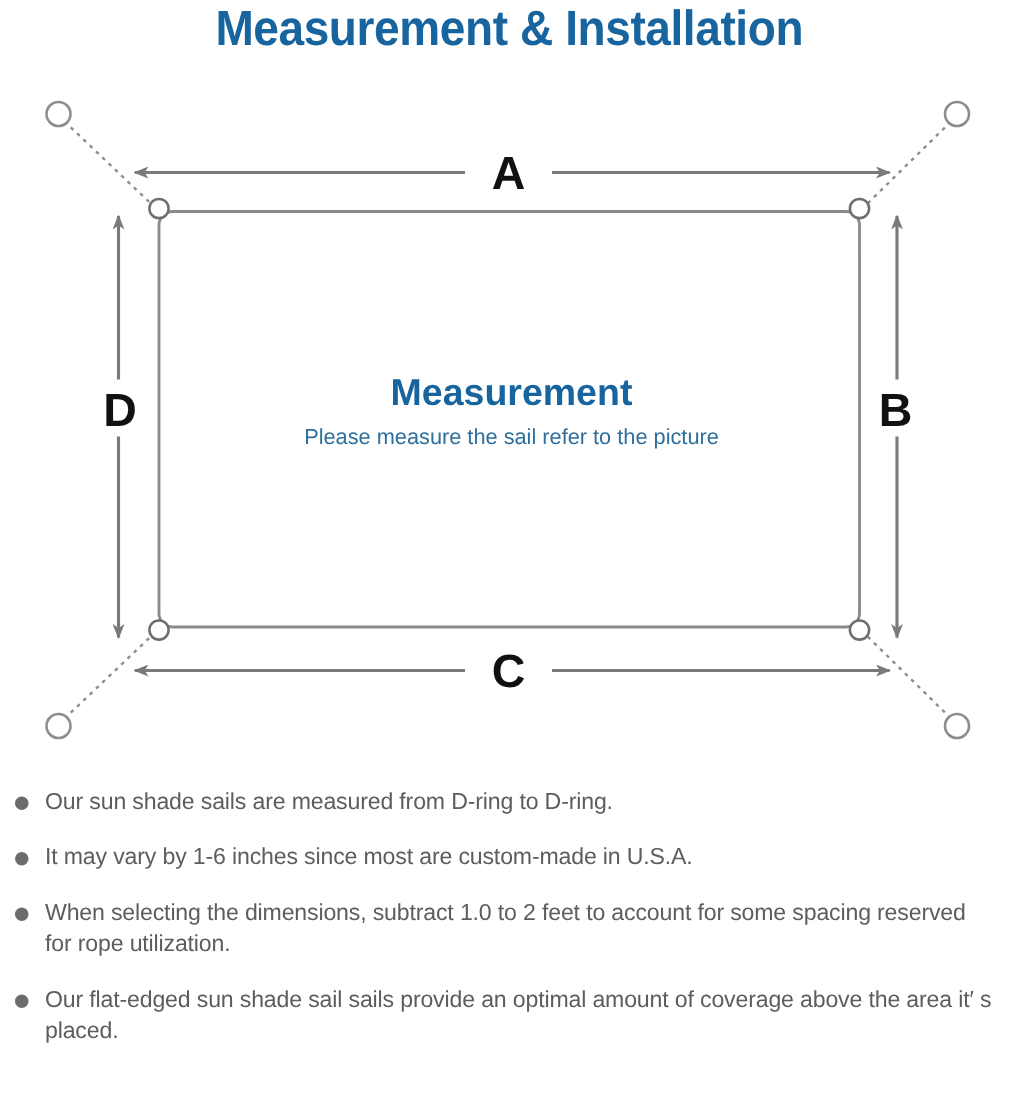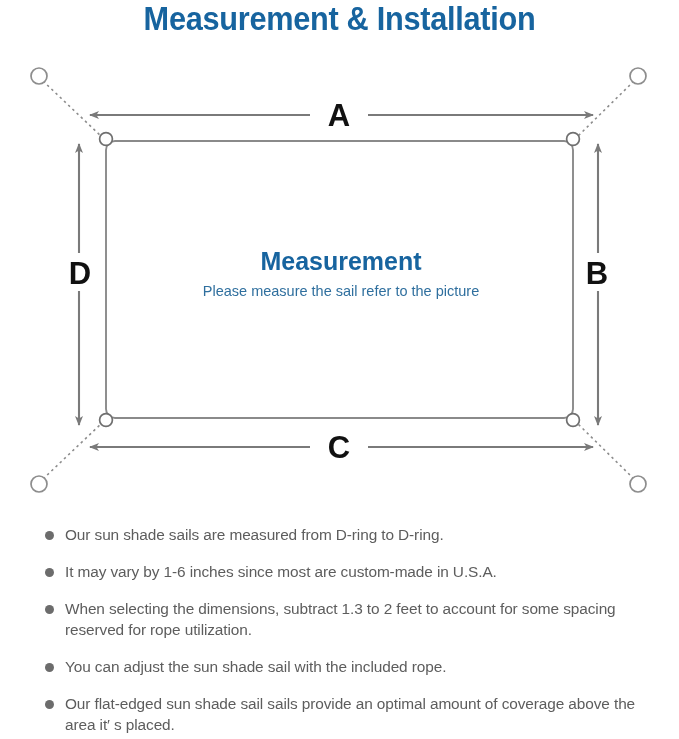"Our sun shade sails are" .note-row { margin-left: 35px -> none }
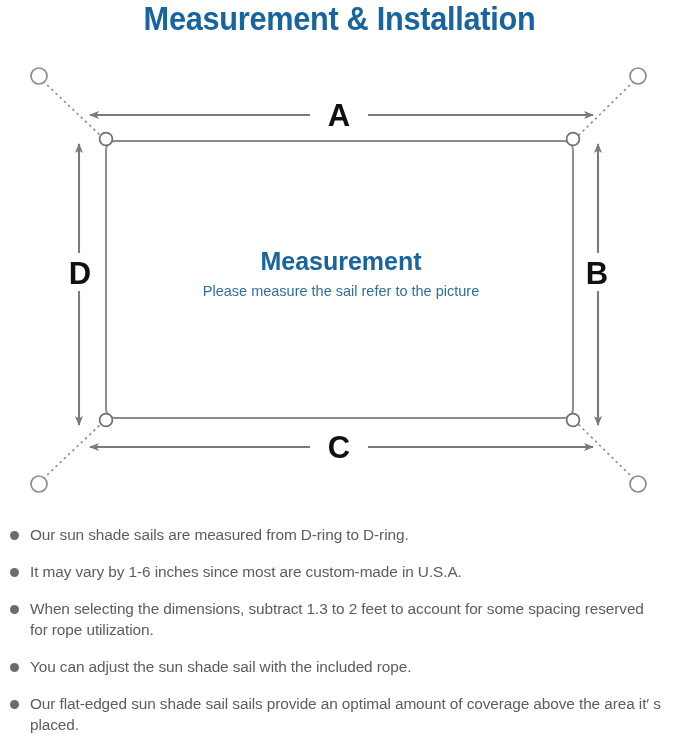"When selecting the dimensions, subtract" span.note-text { text: 1.3 -> 1.0 }
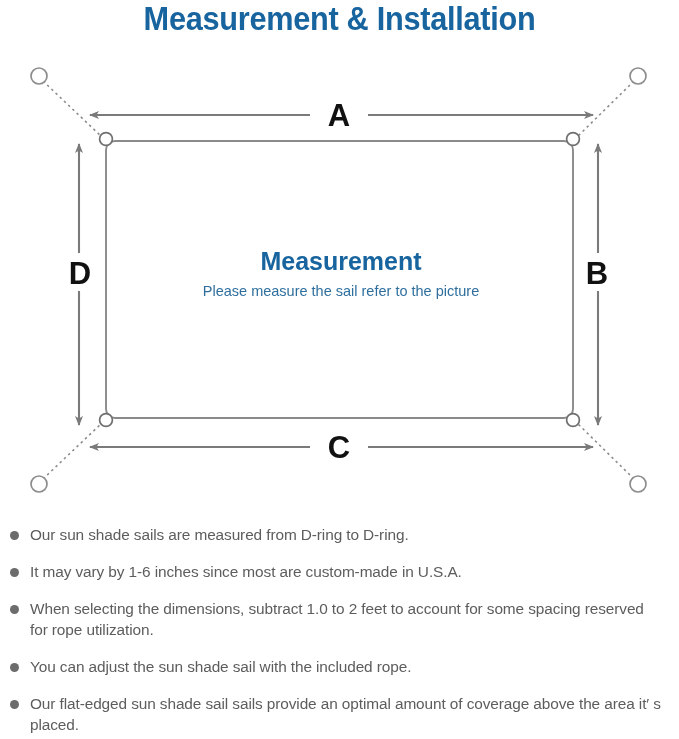"You can adjust the sun" div.note-row { html: <div> <span></span> <span>You can adjust the sun shade sail with the included rope.</span> </div> -> none }
